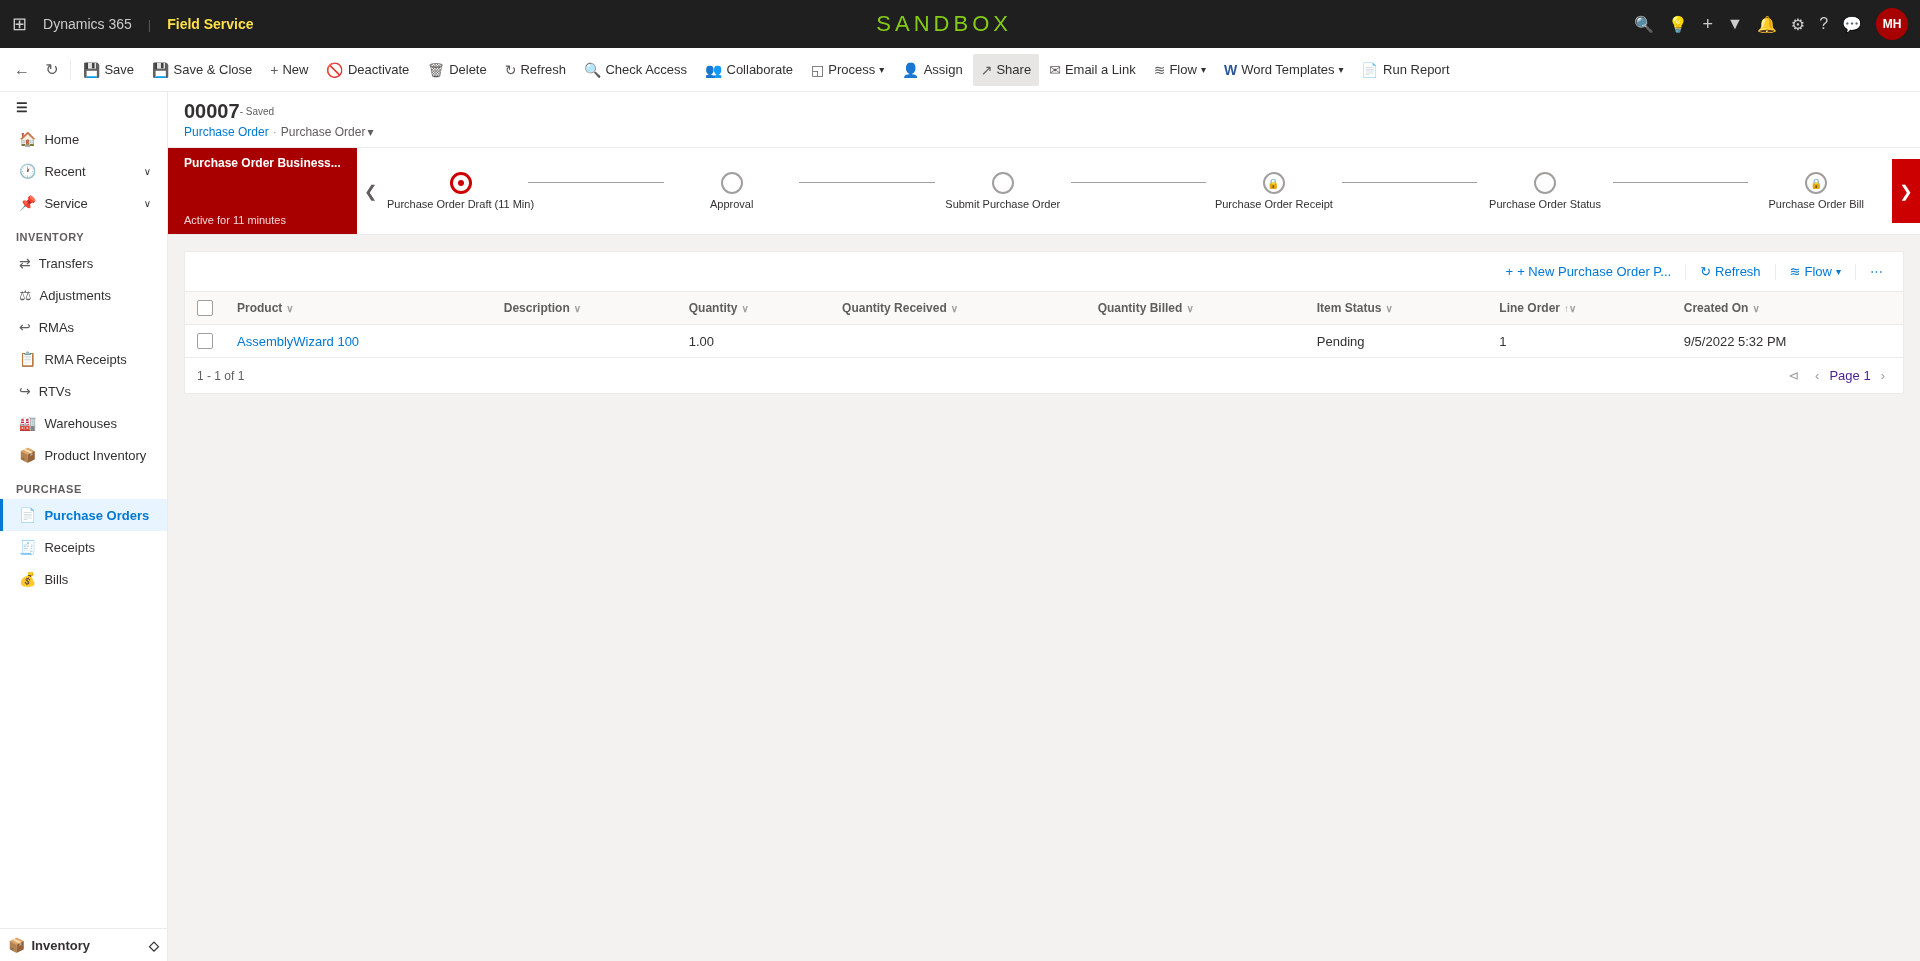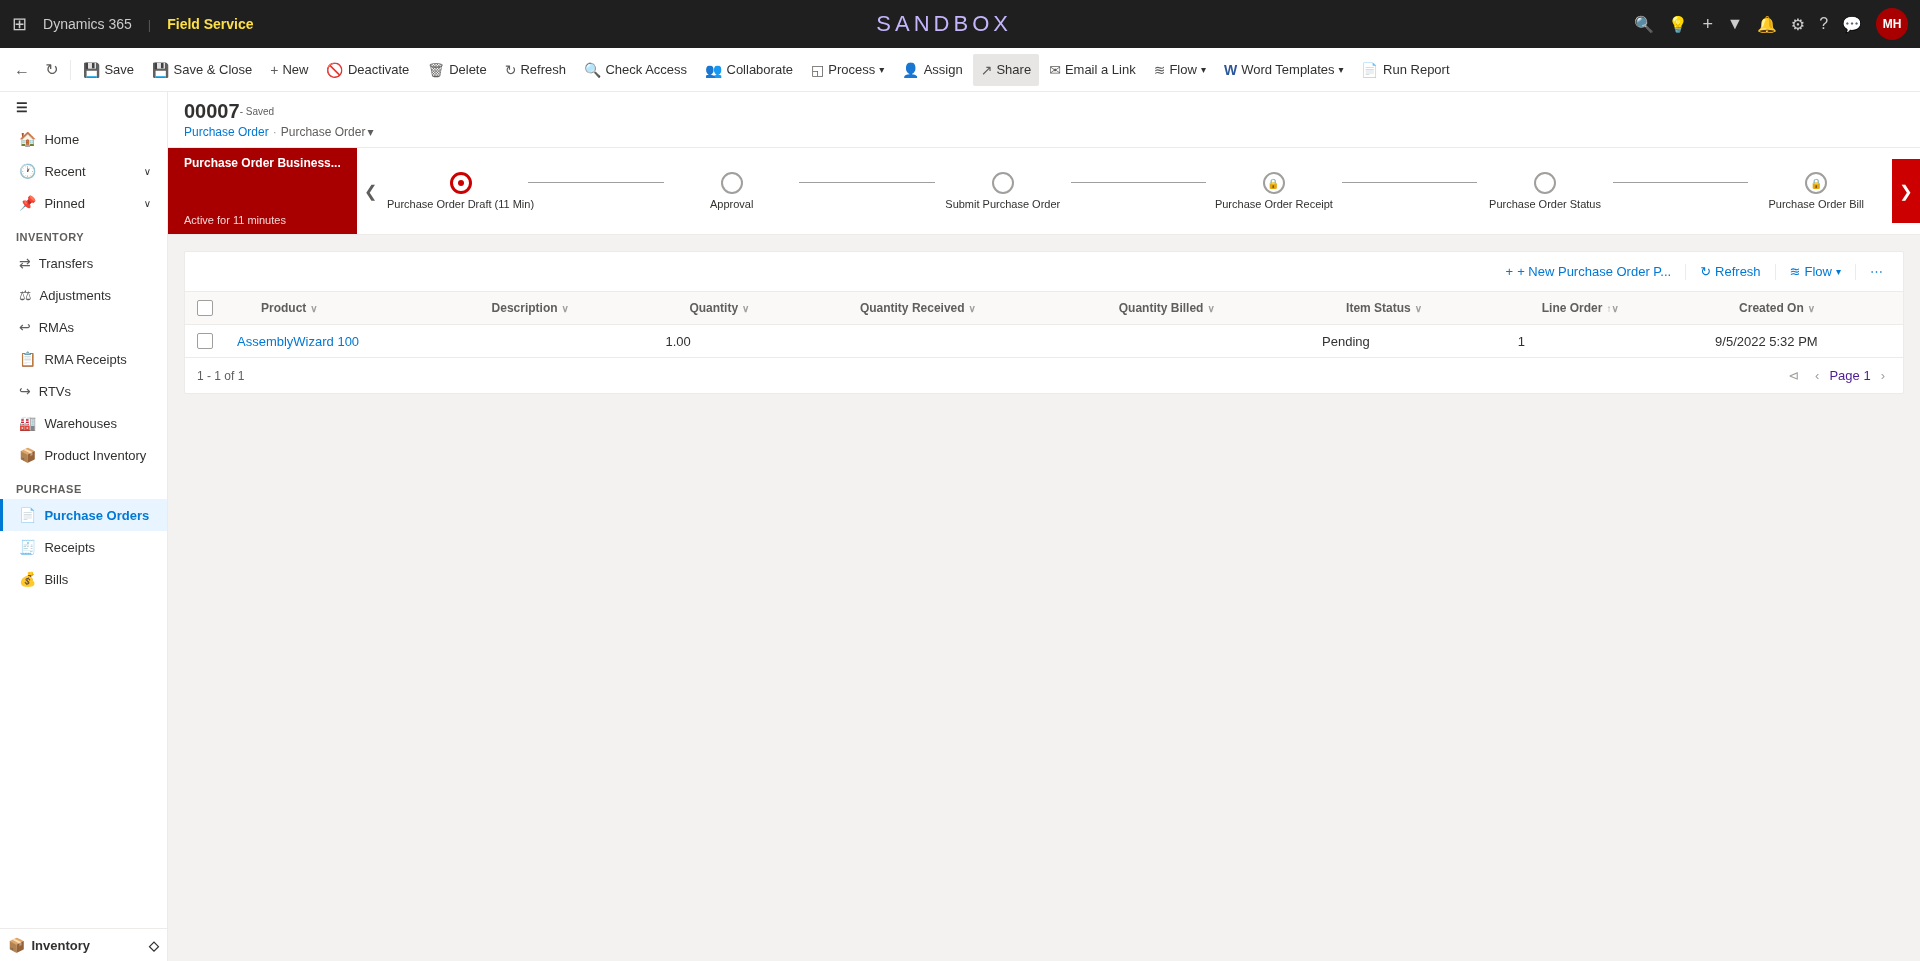"SANDBOX" .top-nav .sandbox-title { color: #c4b5fd -> #84cc16 }
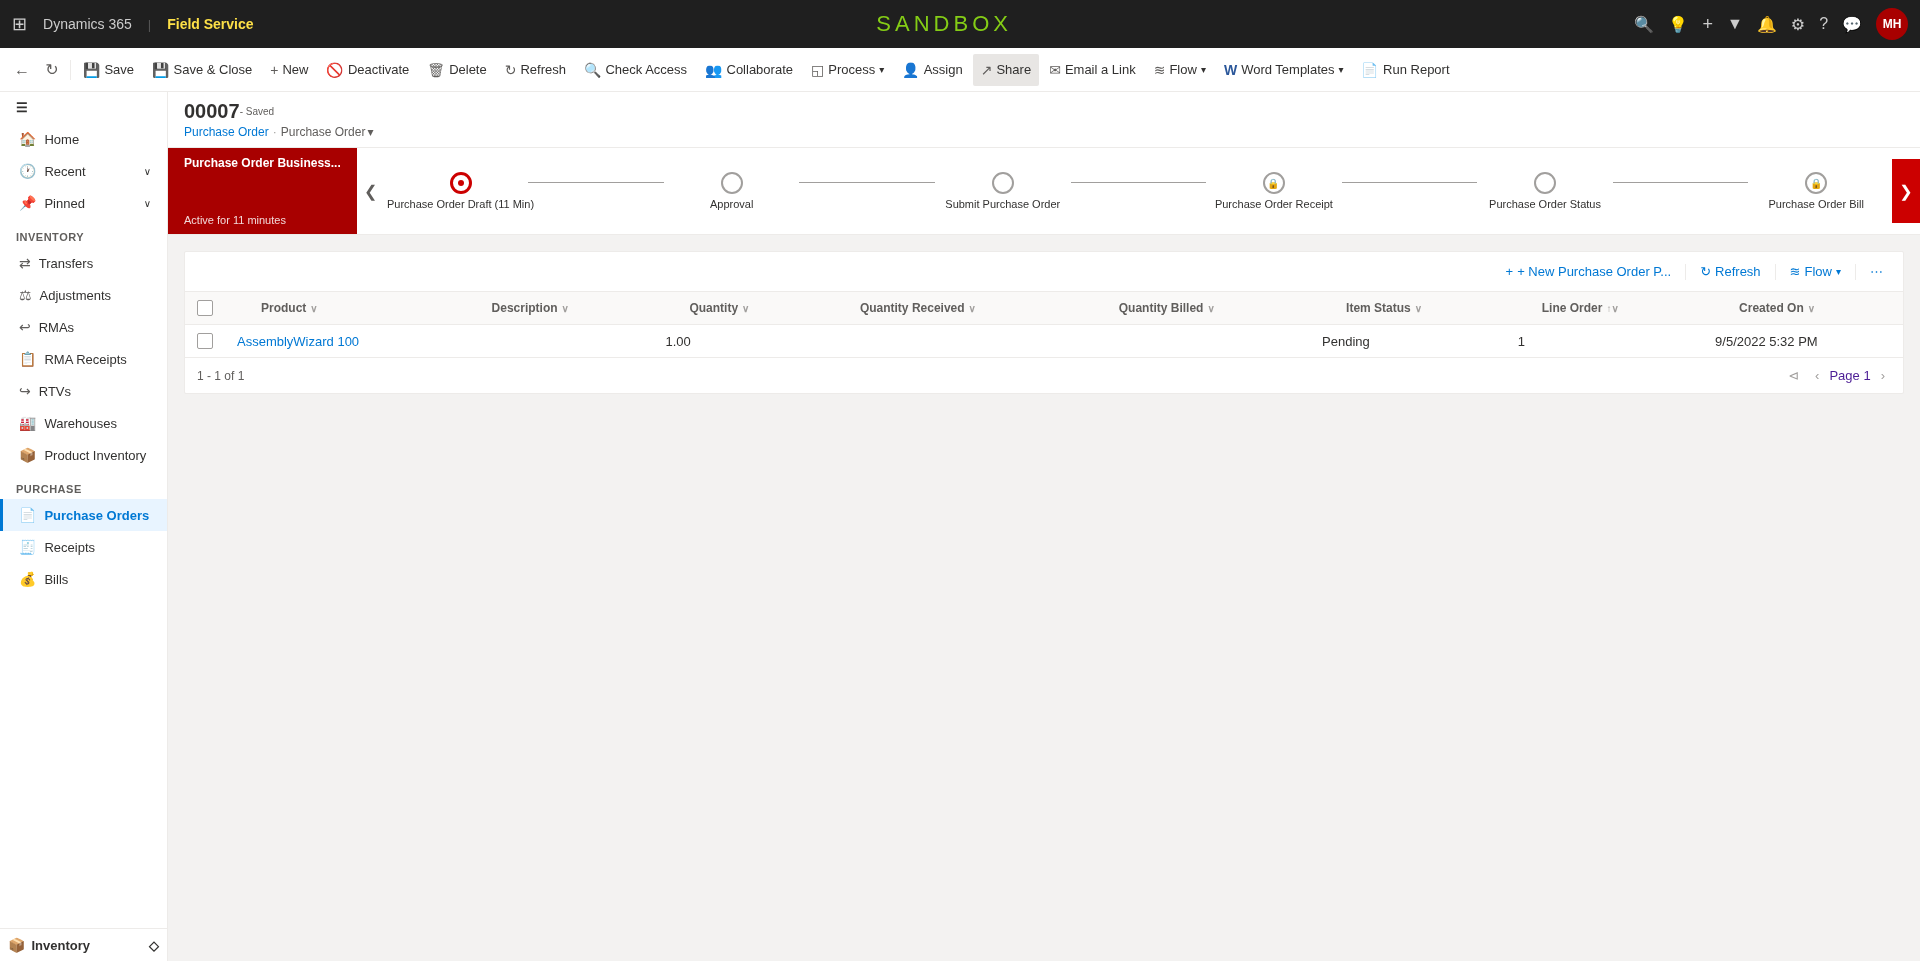"Pinned" span { text: Pinned -> Service }
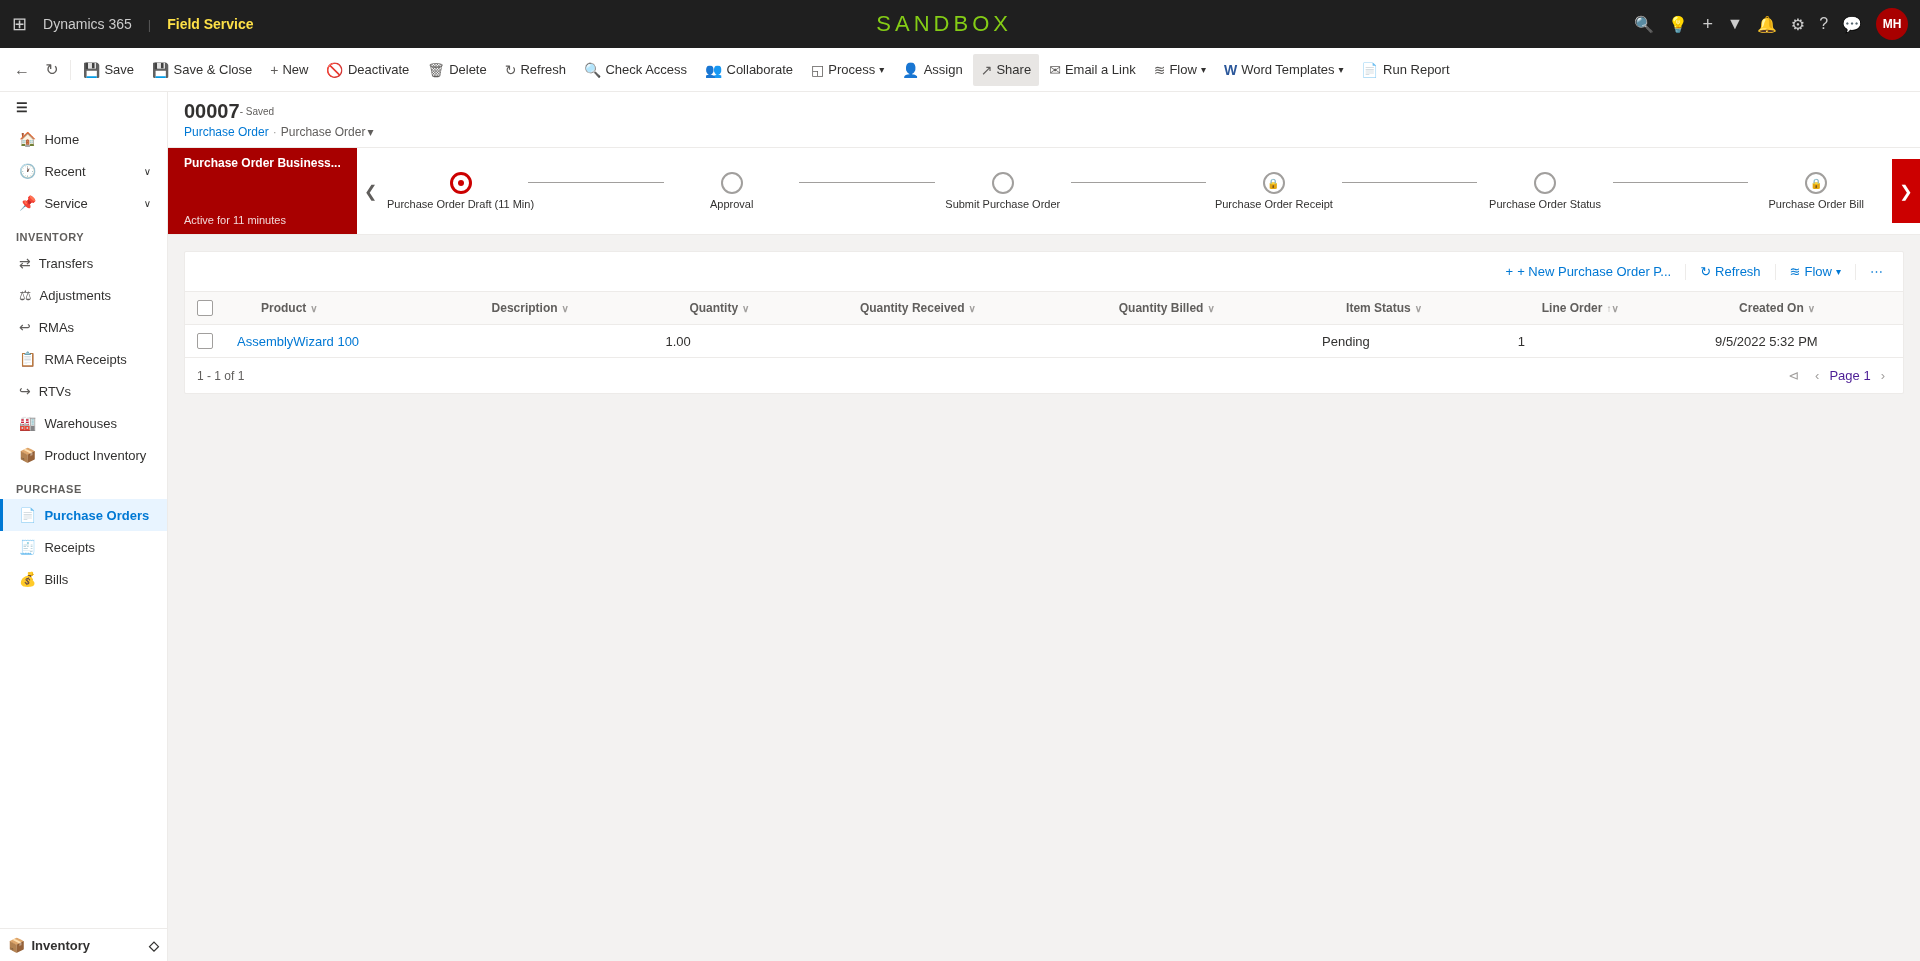"Product" .th-label { margin-left: 24px -> none }
